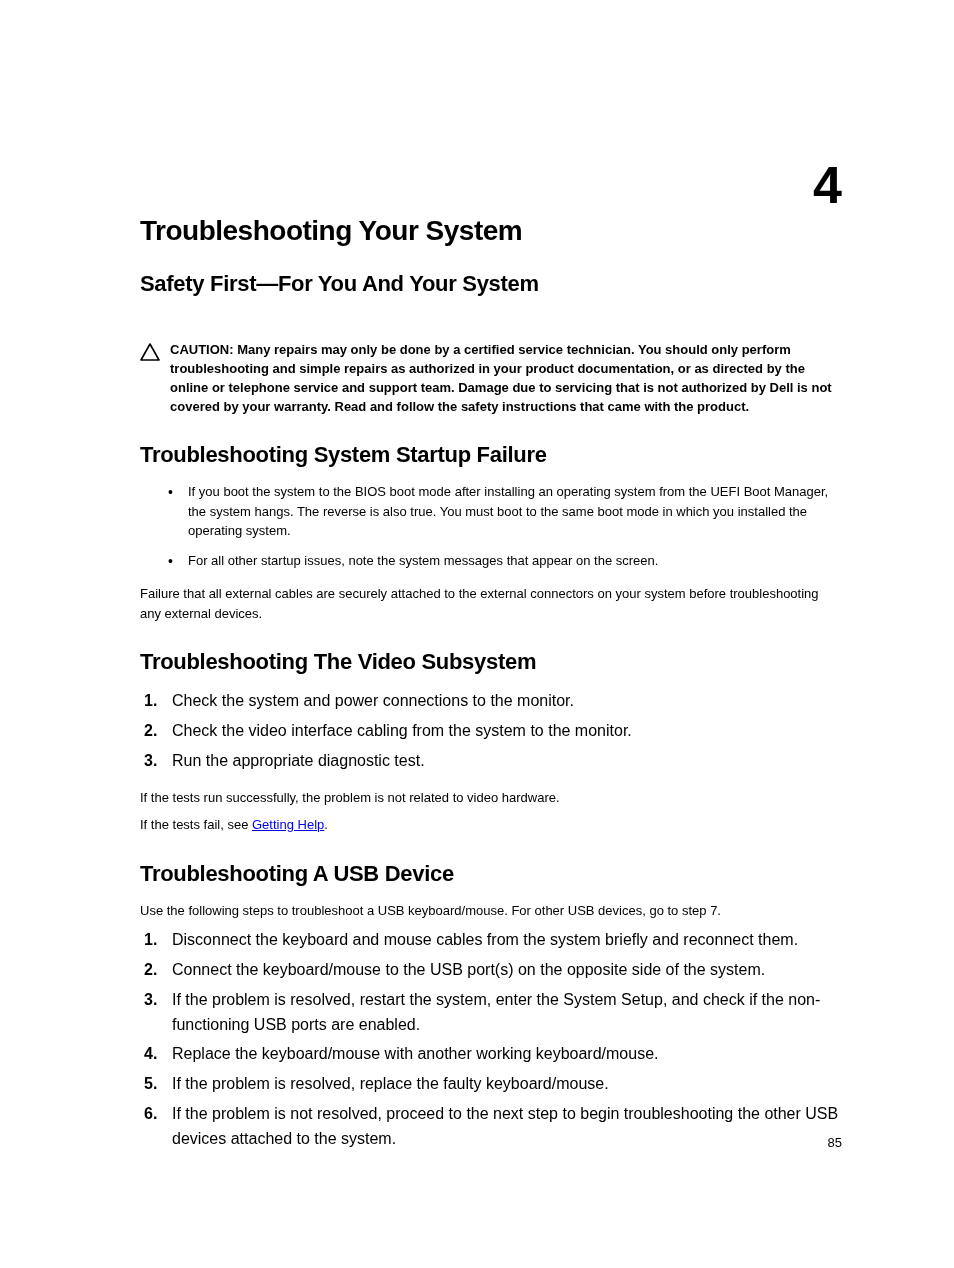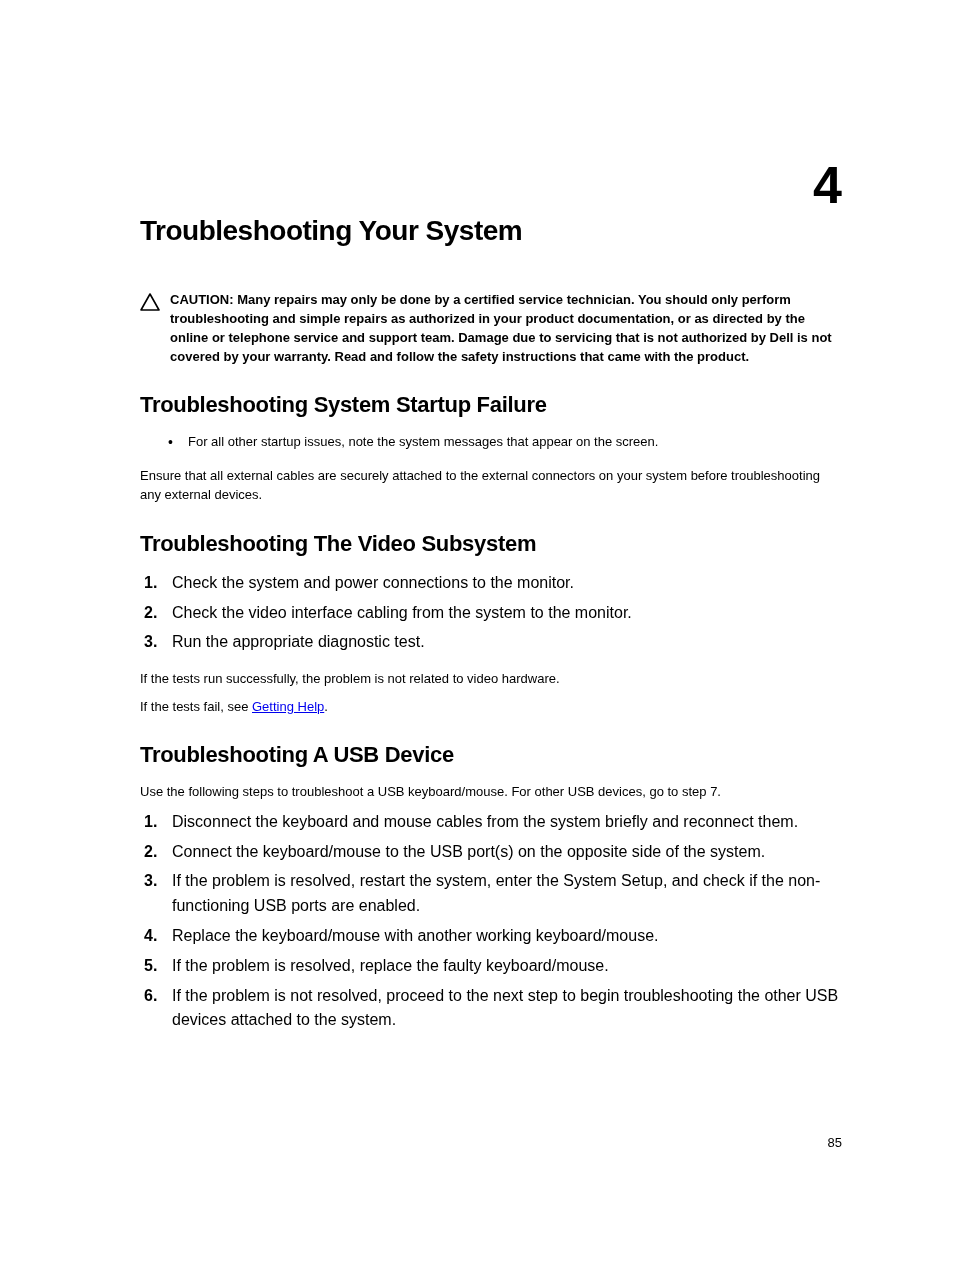"Safety First—For You And Your" h2.h2 { html: none -> <h2>Safety First—For You And Your System</h2> }
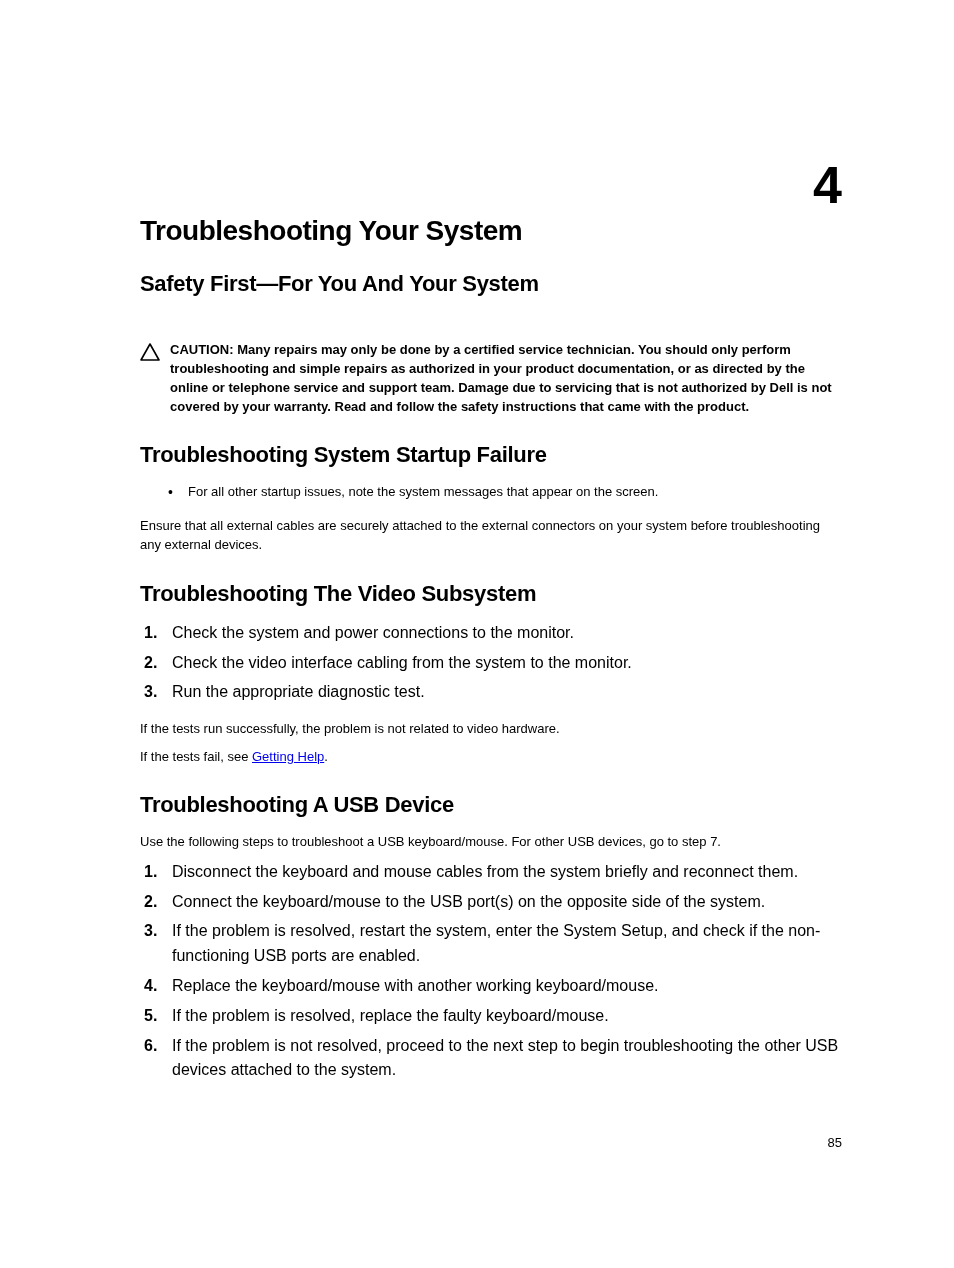"If you boot the system" li { html: none -> <li>If you boot the system to the BIOS boot mode after installing an operating system from the UEFI Boot Manager, the system hangs. The reverse is also true. You must boot to the same boot mode in which you installed the operating system.</li> }
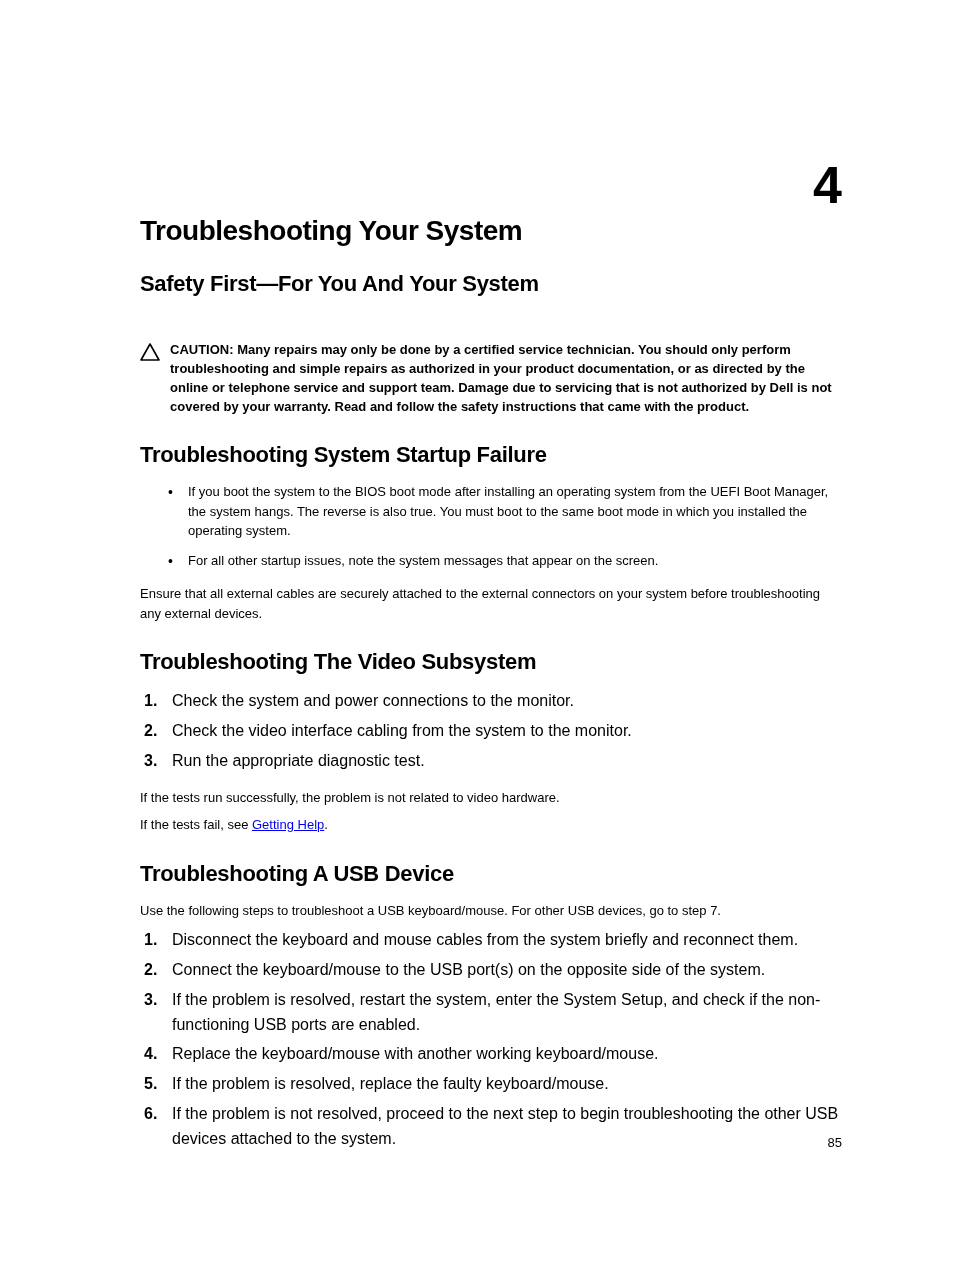"Ensure that all external cables" p.body-text { text: Ensure -> Failure }
